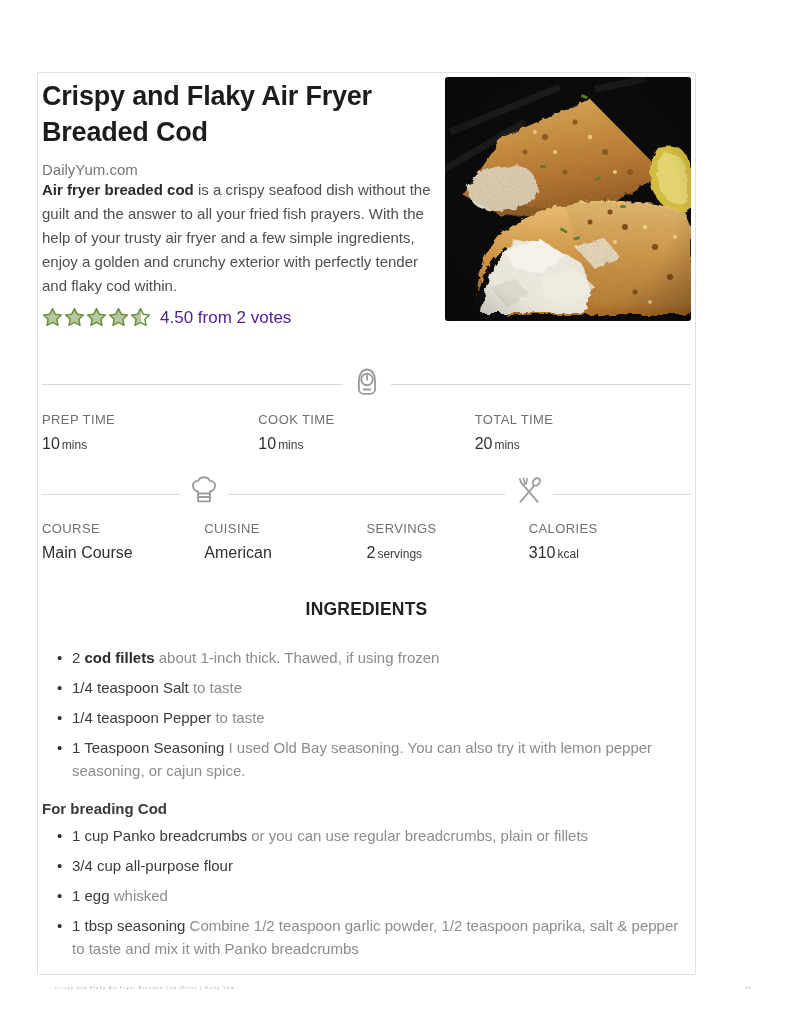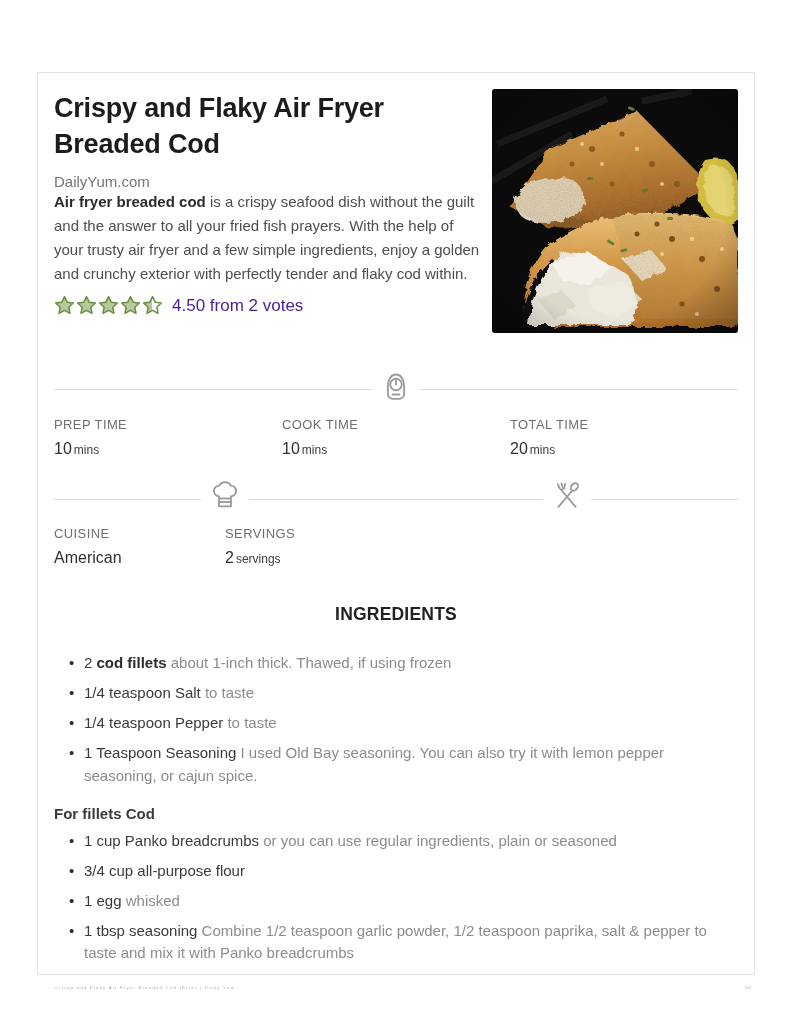"Crispy and Flaky Air Fryer Breaded Cod" .card { padding: 16px -> 4px; width: 718px -> 659px }
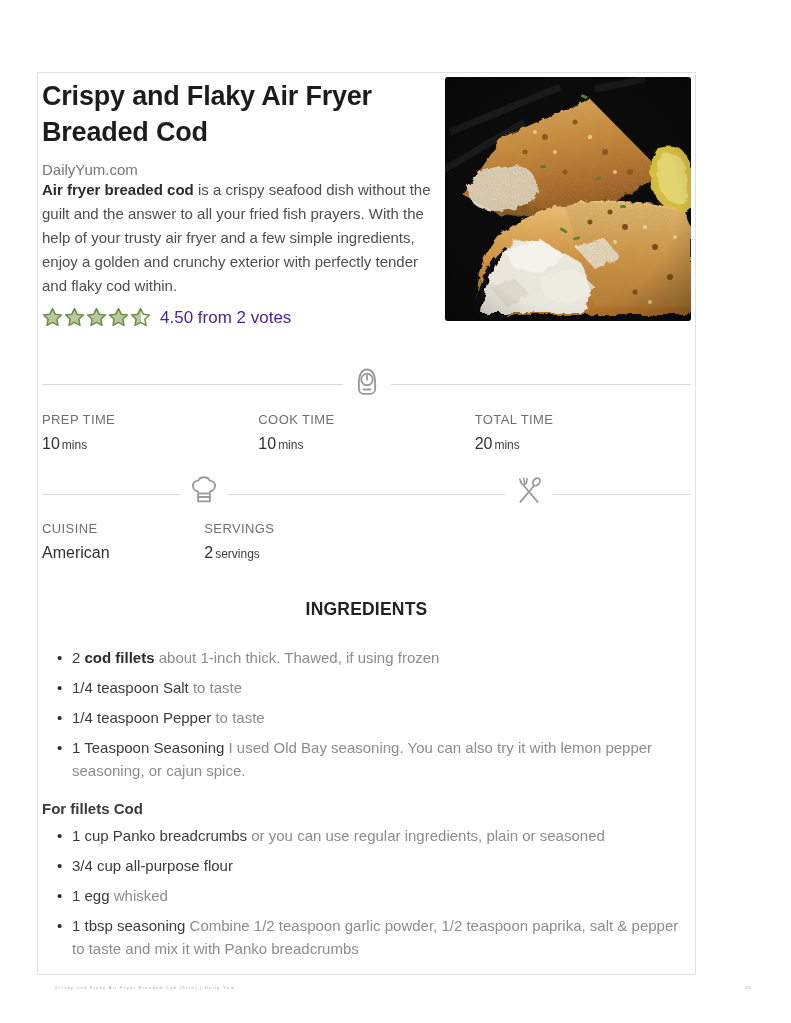"COURSE" div.stat { html: none -> <div> <div>COURSE</div> <div><span>Main Course</span><span></span></div> </div> }
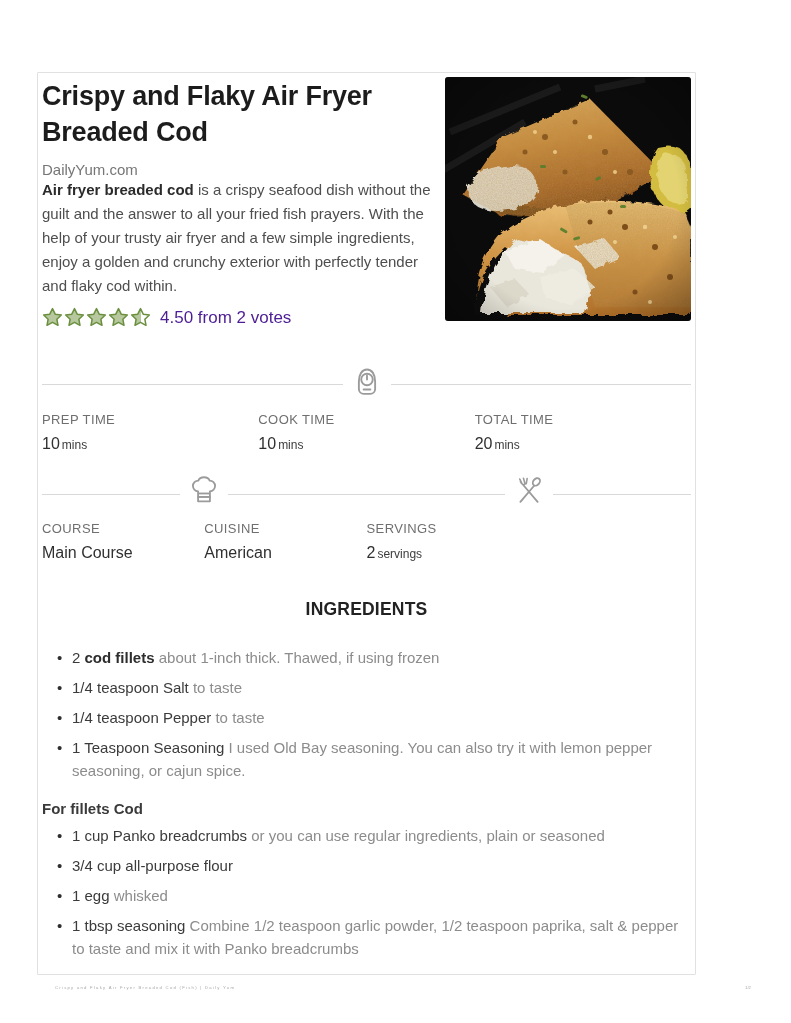"CALORIES" div.stat { html: none -> <div> <div>CALORIES</div> <div><span>310</span><span>kcal</span></div> </div> }
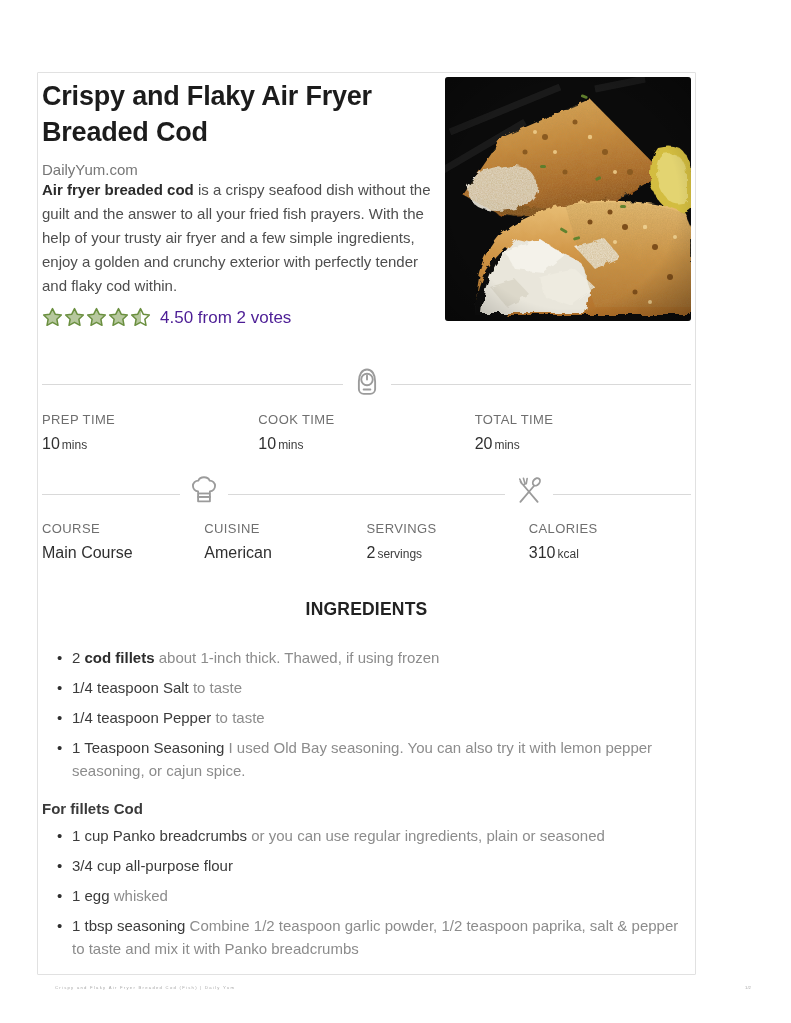"For fillets Cod" div.sub-head { text: fillets -> breading }
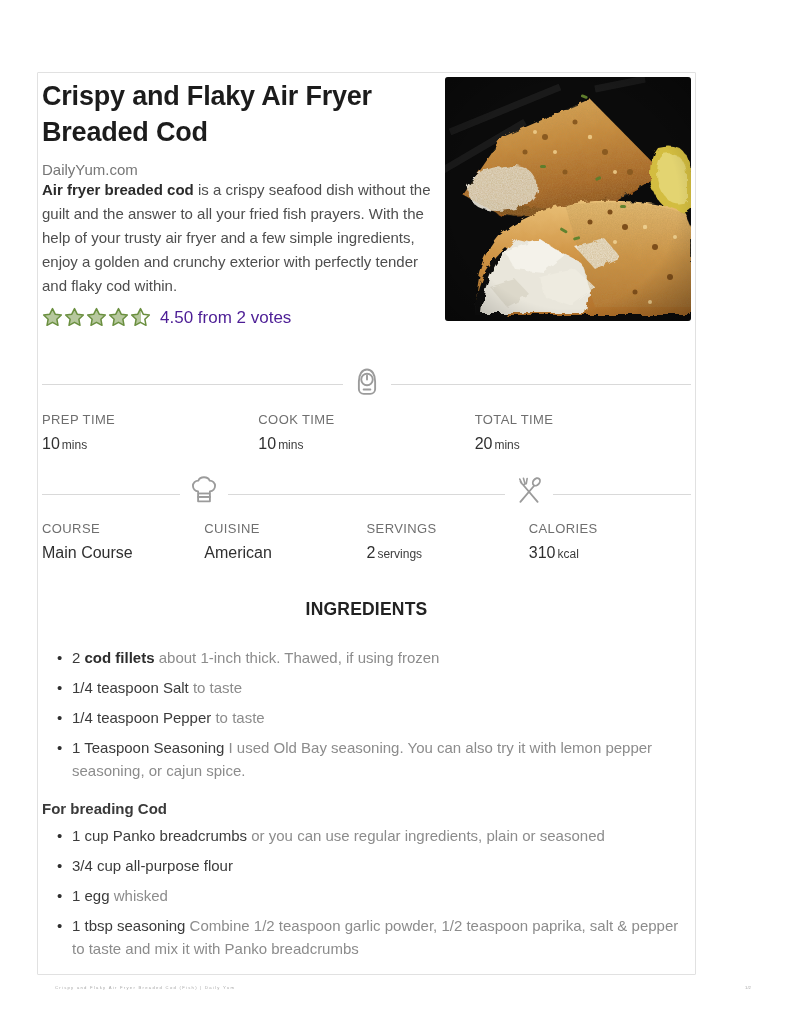"or you can use regular" span.seg-muted { text: ingredients, plain or seasoned -> breadcrumbs, plain or fillets }
